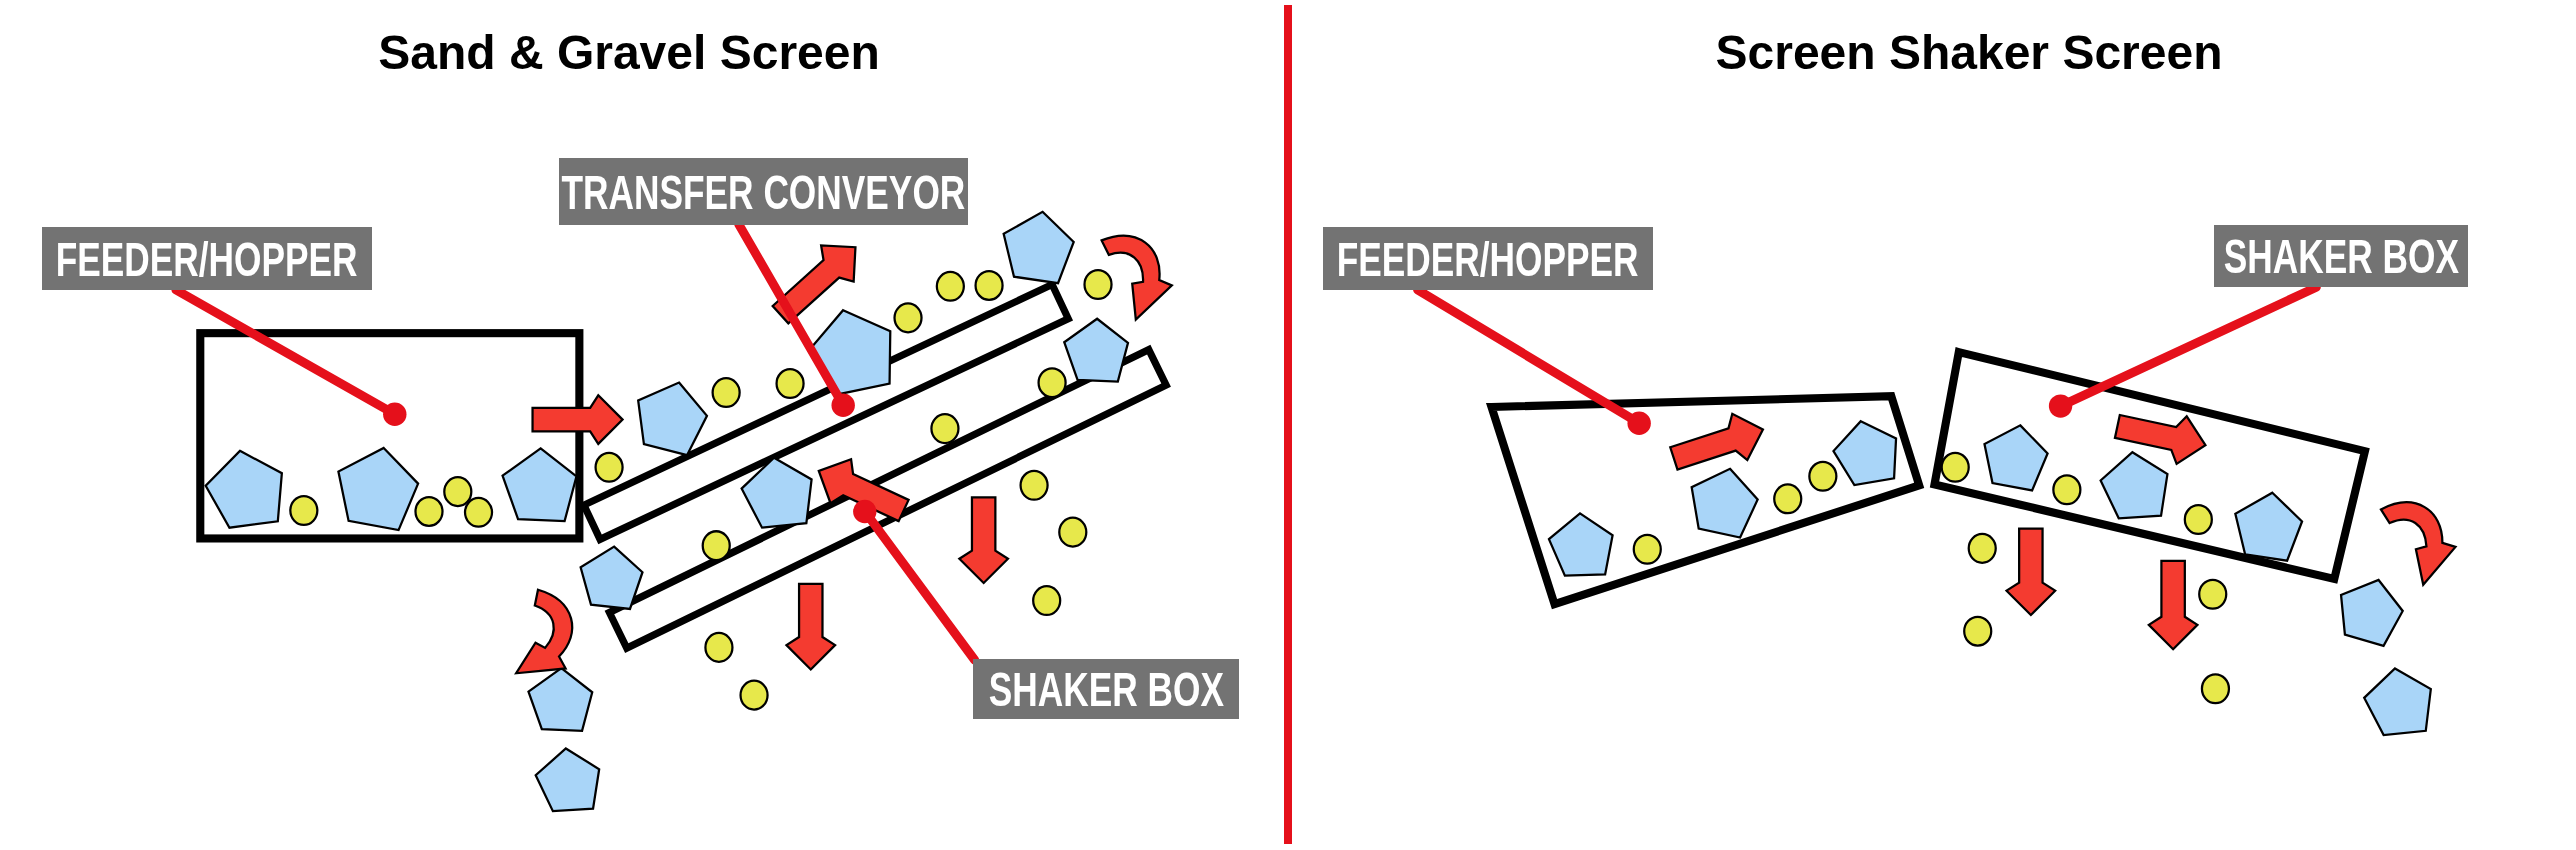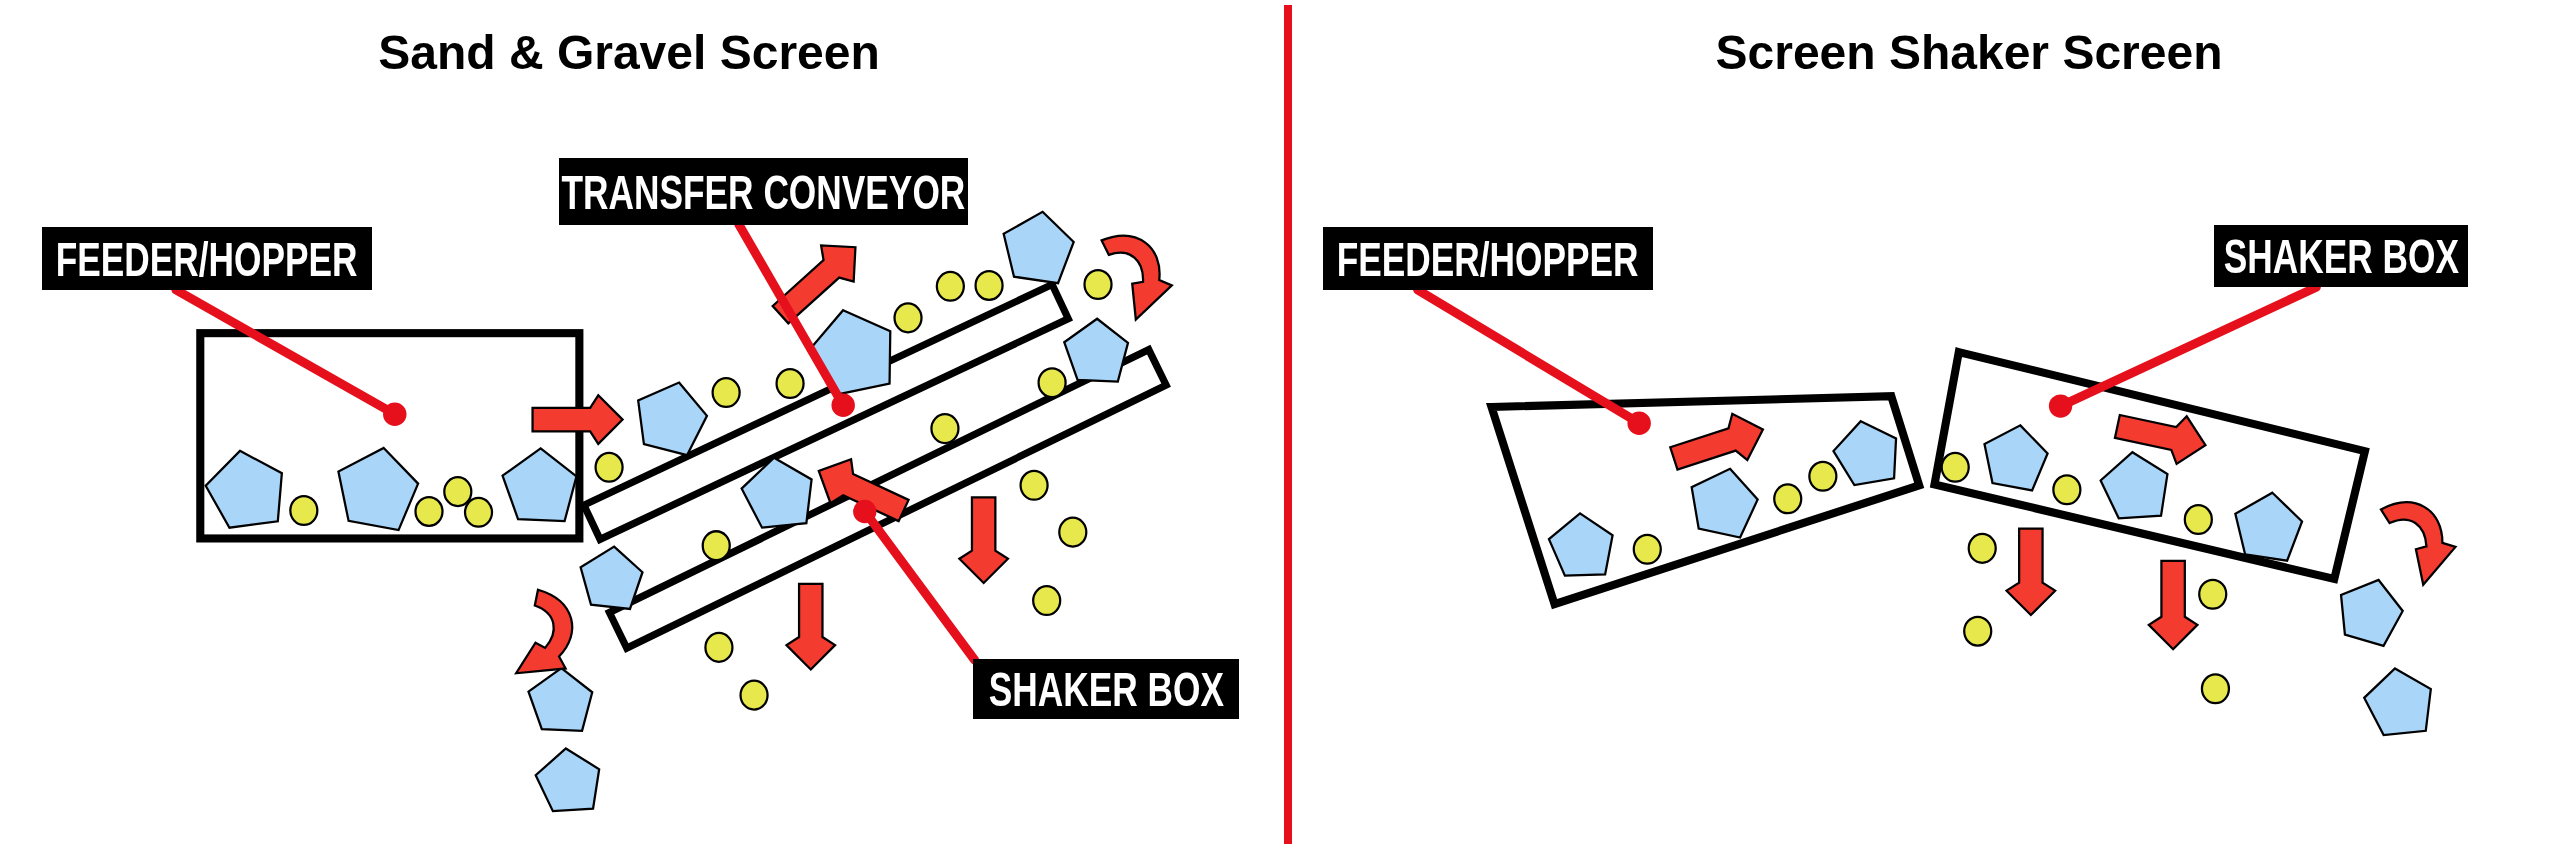"TRANSFER CONVEYOR" .callout-label { background: #000000 -> #737373 }
